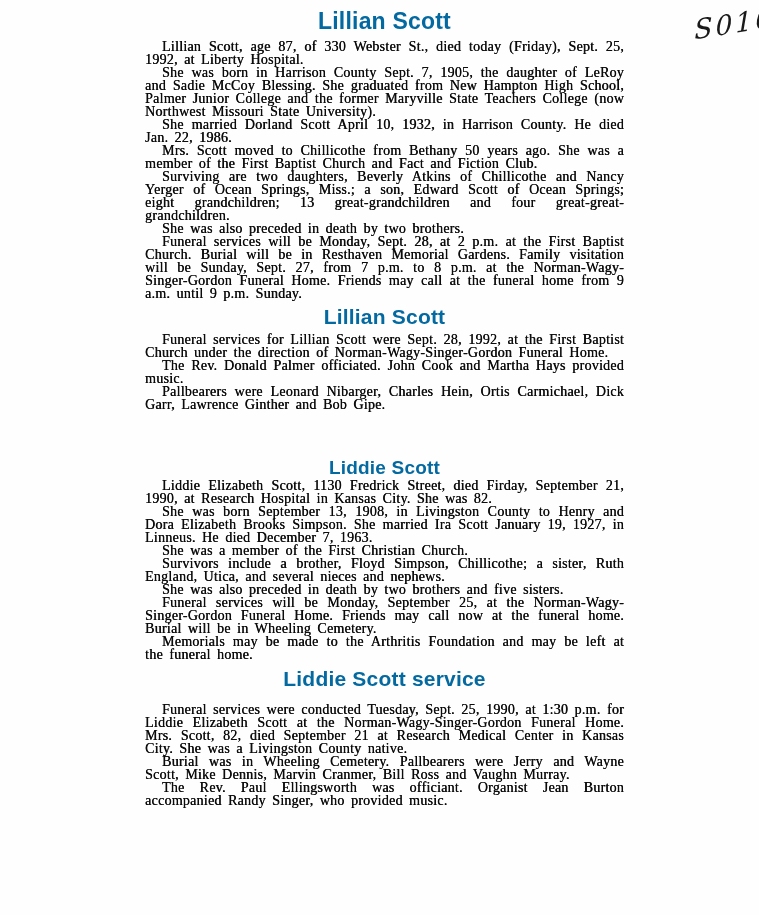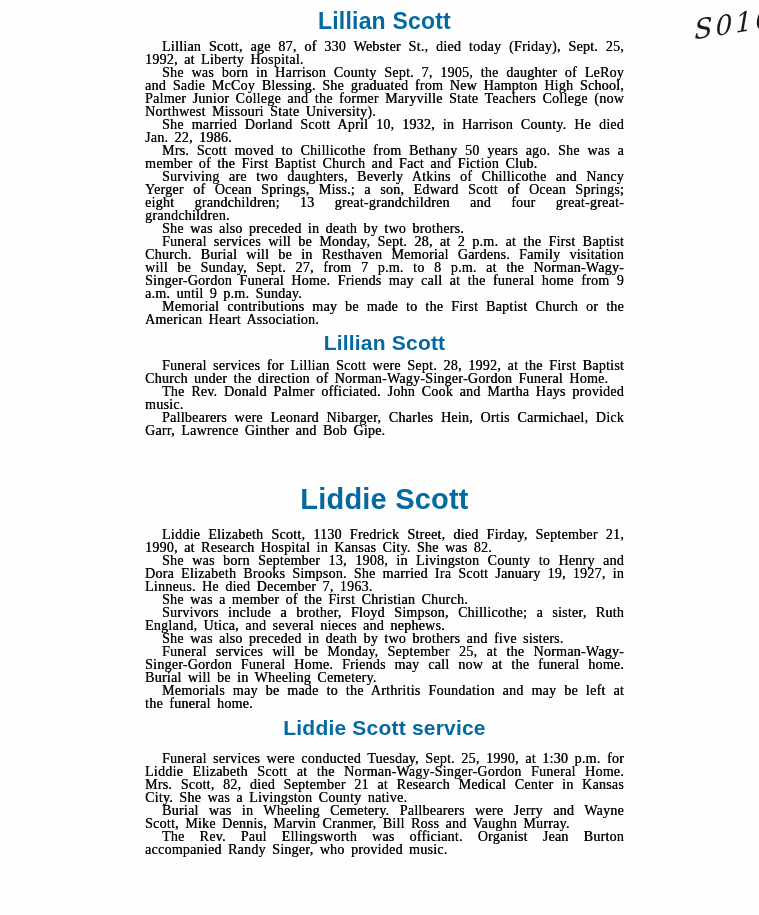"Memorial contributions may be made" p { html: <p>Memorial contributions may be made to the First Baptist Church or the American Heart Association.</p> -> none }
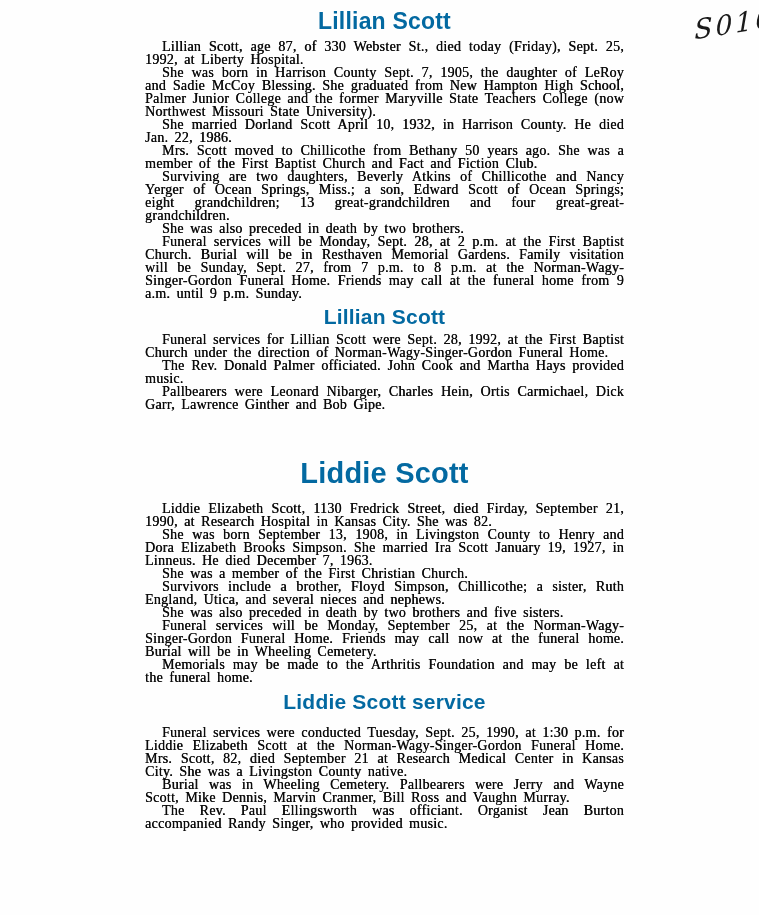"Liddie Scott" .t3 { font-size: 29px -> 19px; margin: 46px 0 12px 0 -> 46px 0 0 0 }
